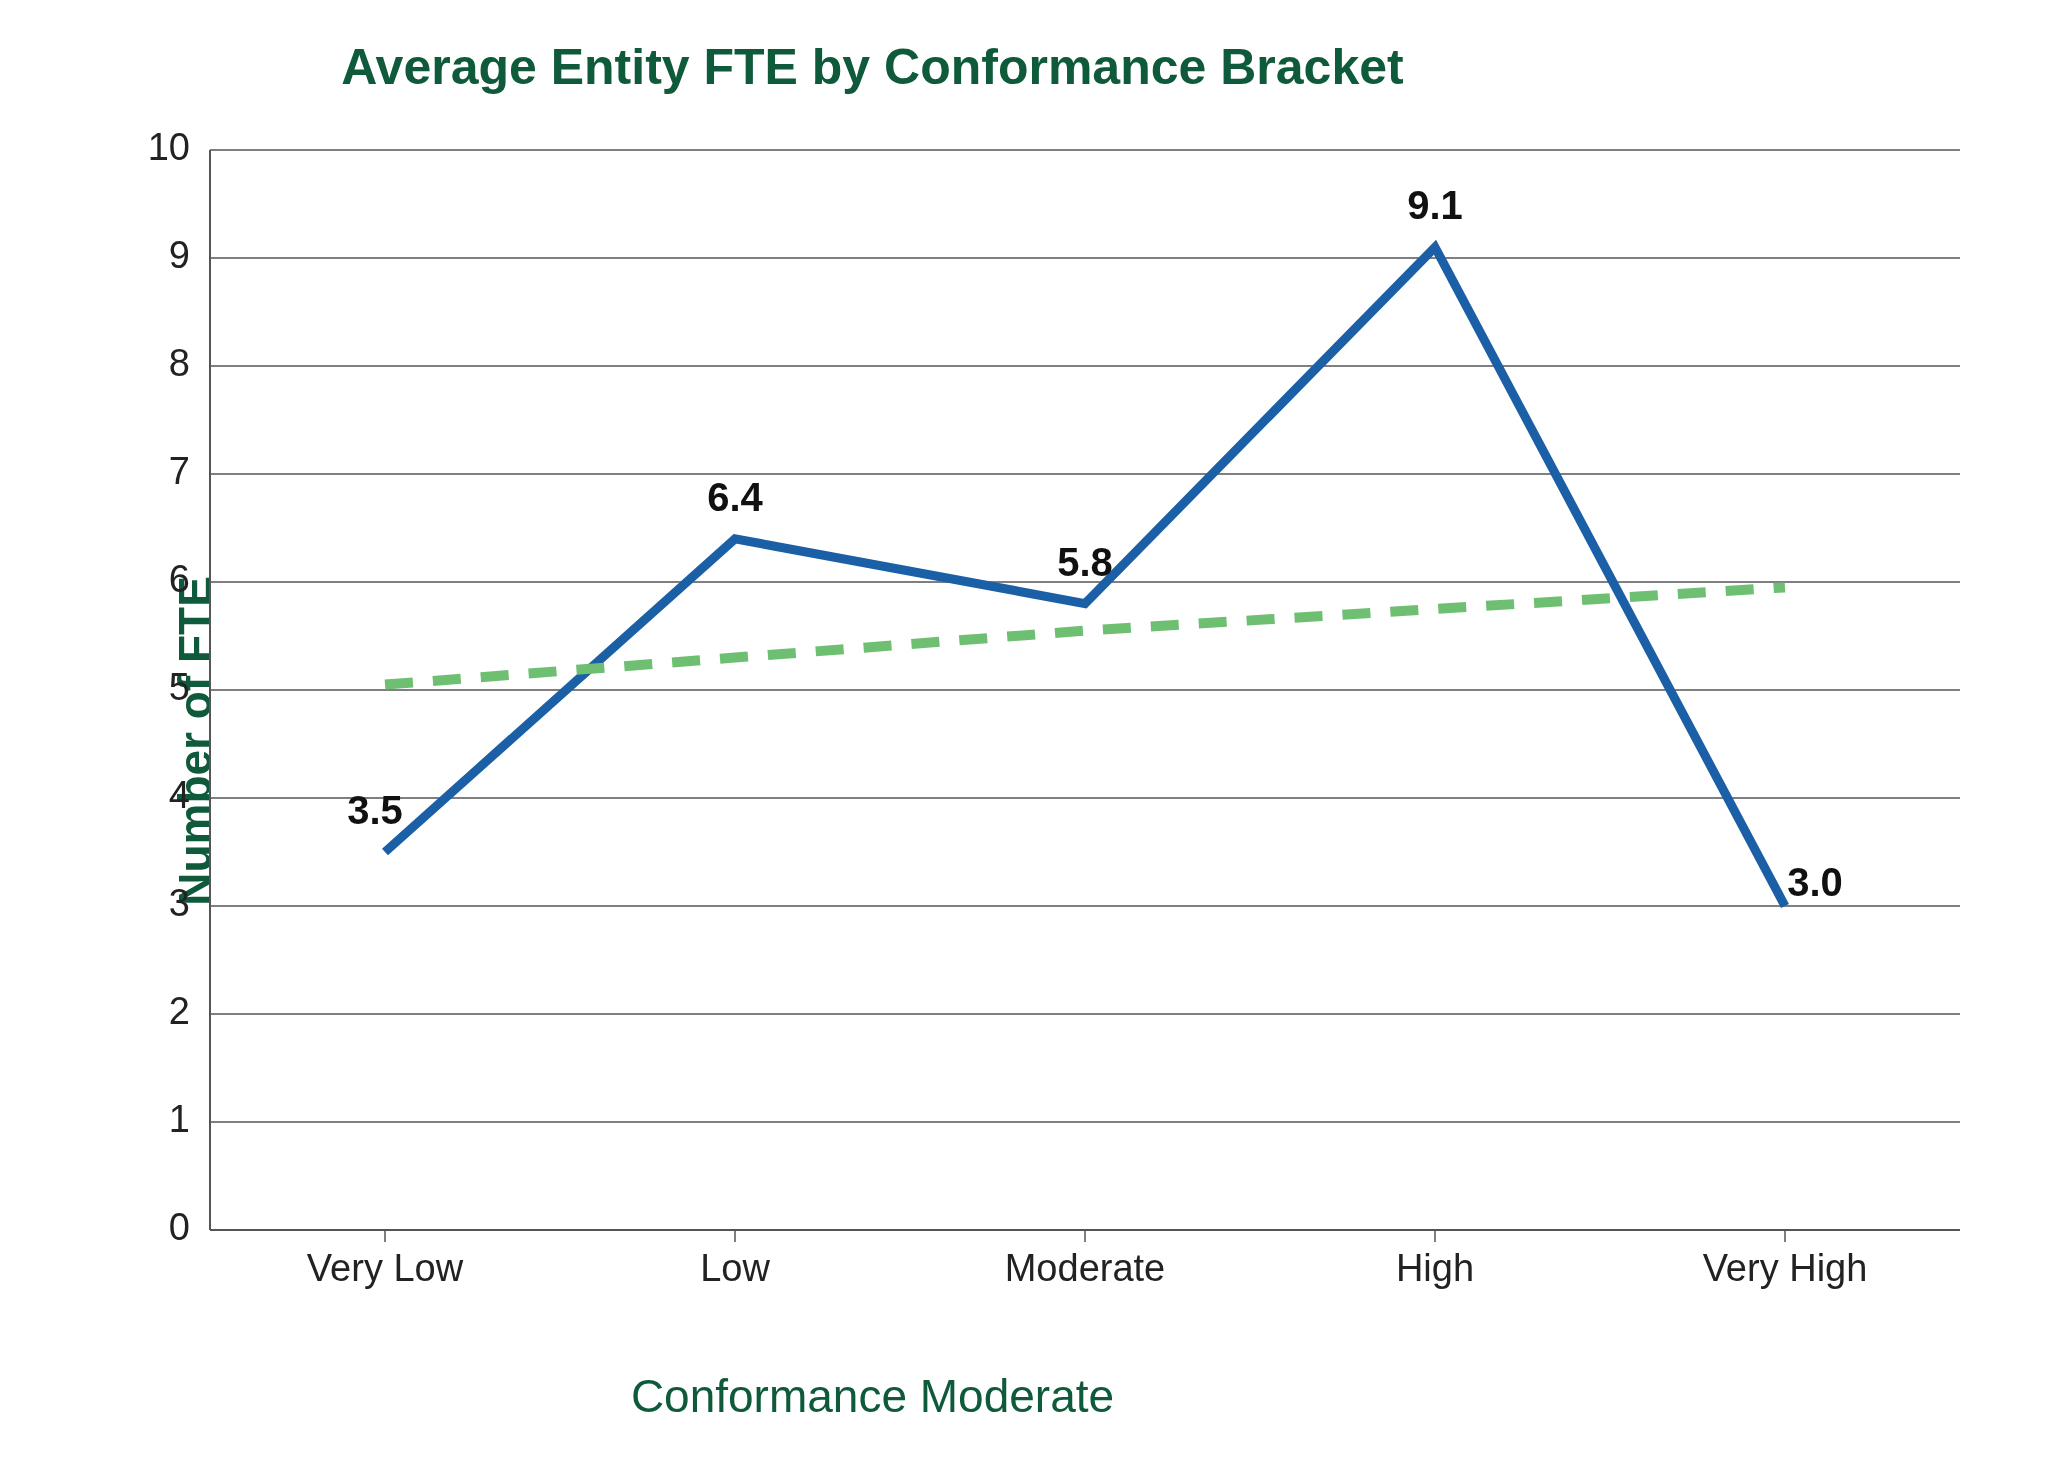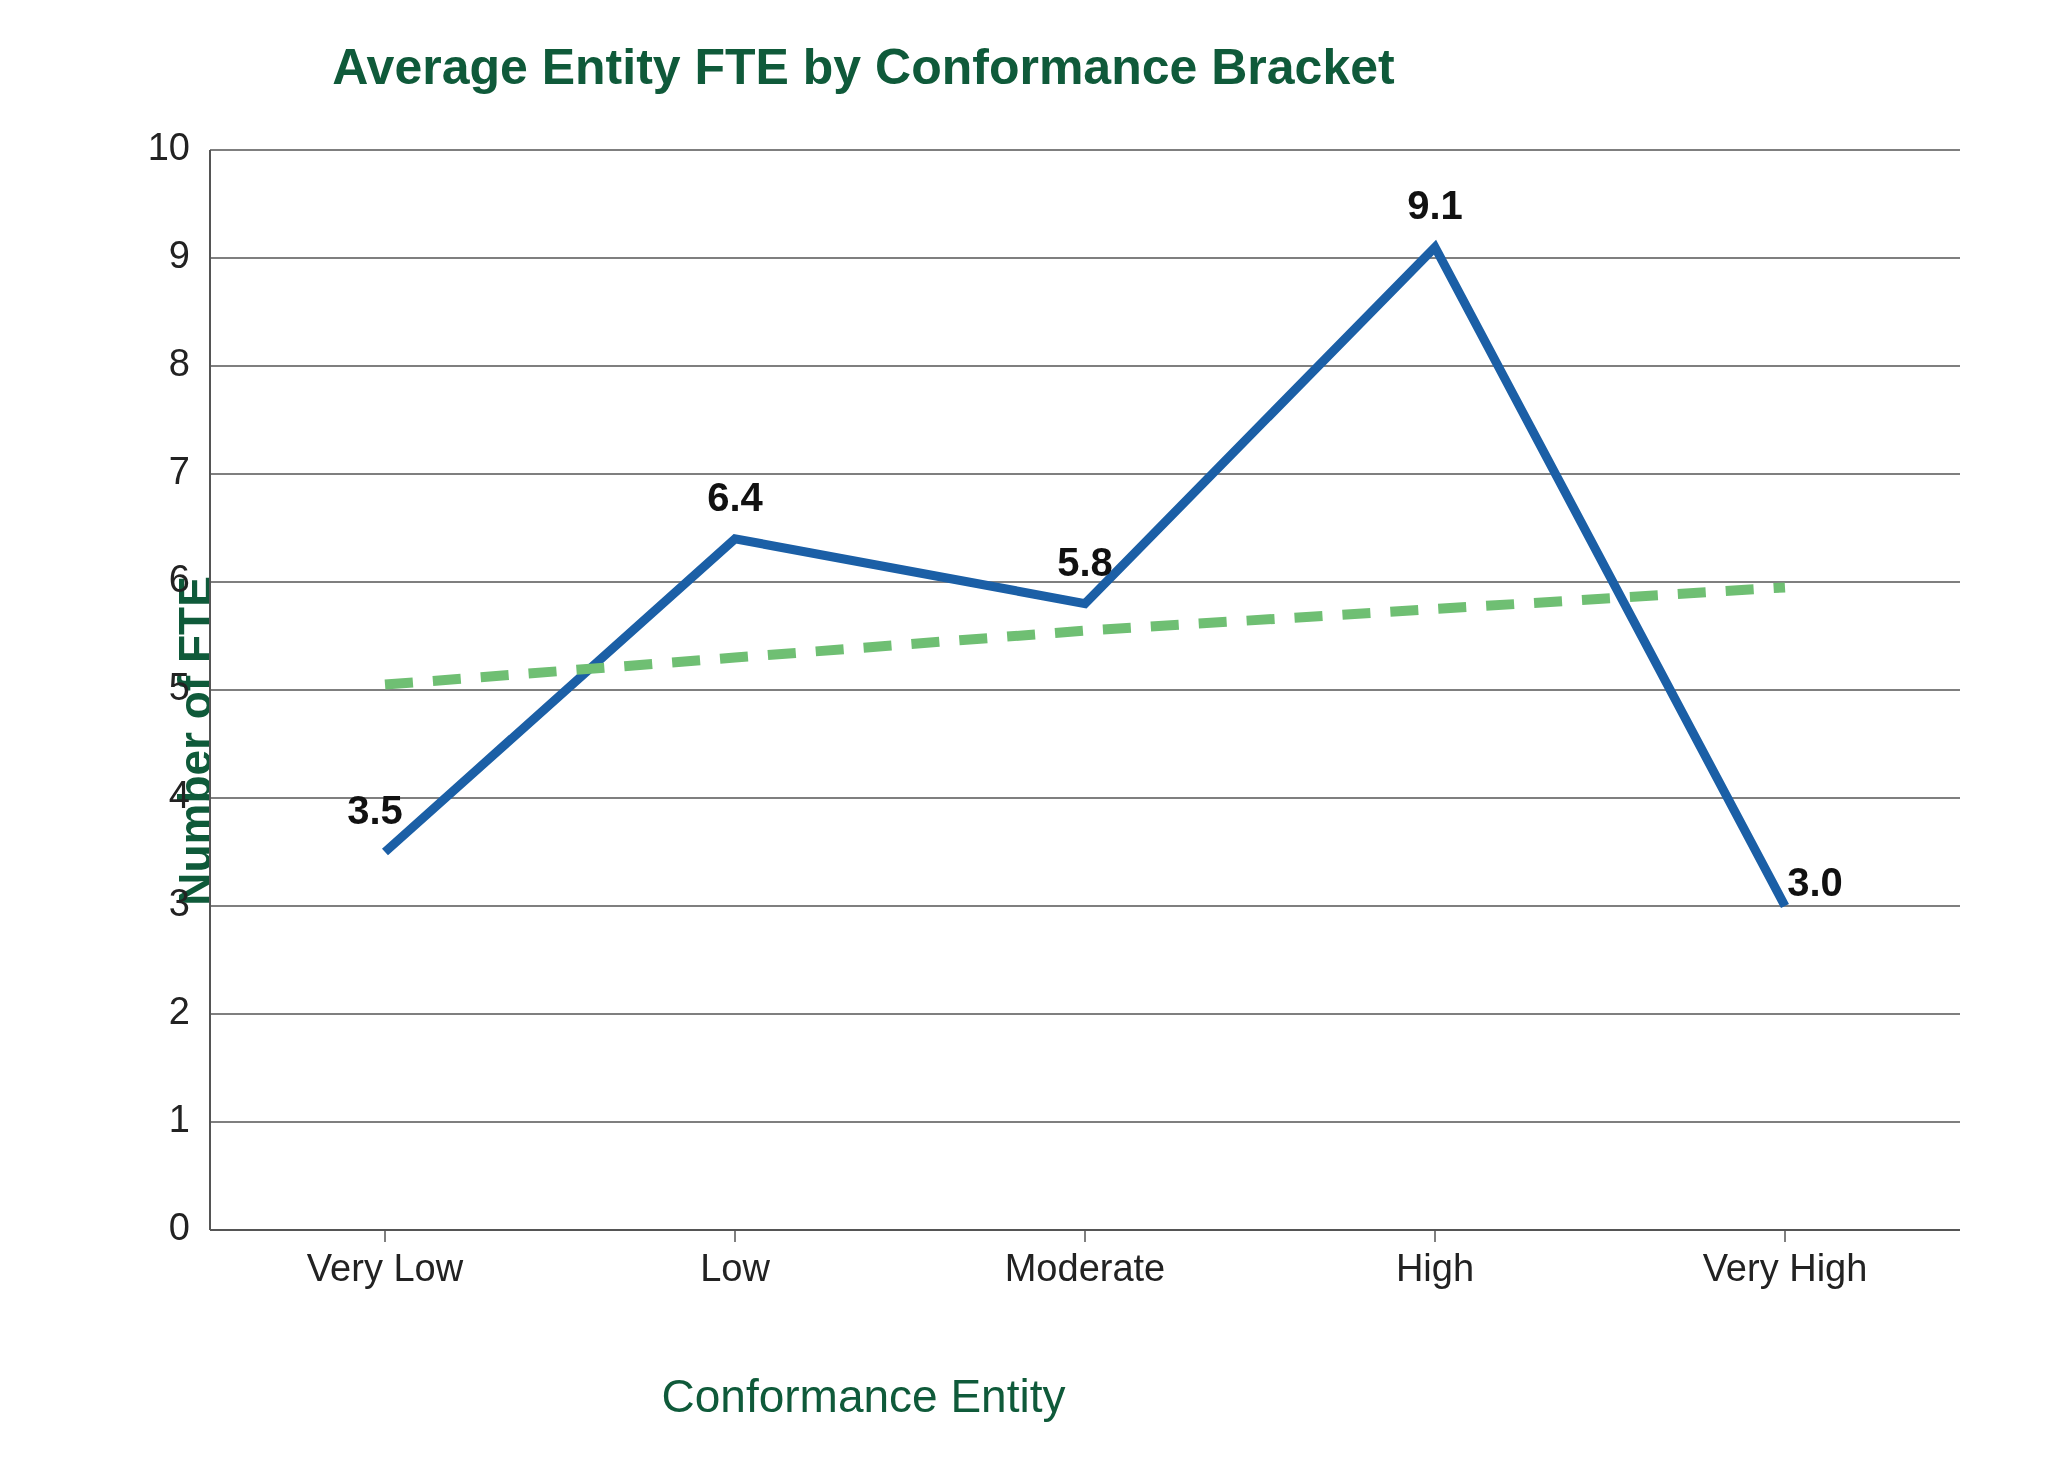"Average Entity FTE by Conformance" .chart-container { padding-left: none -> 18px }
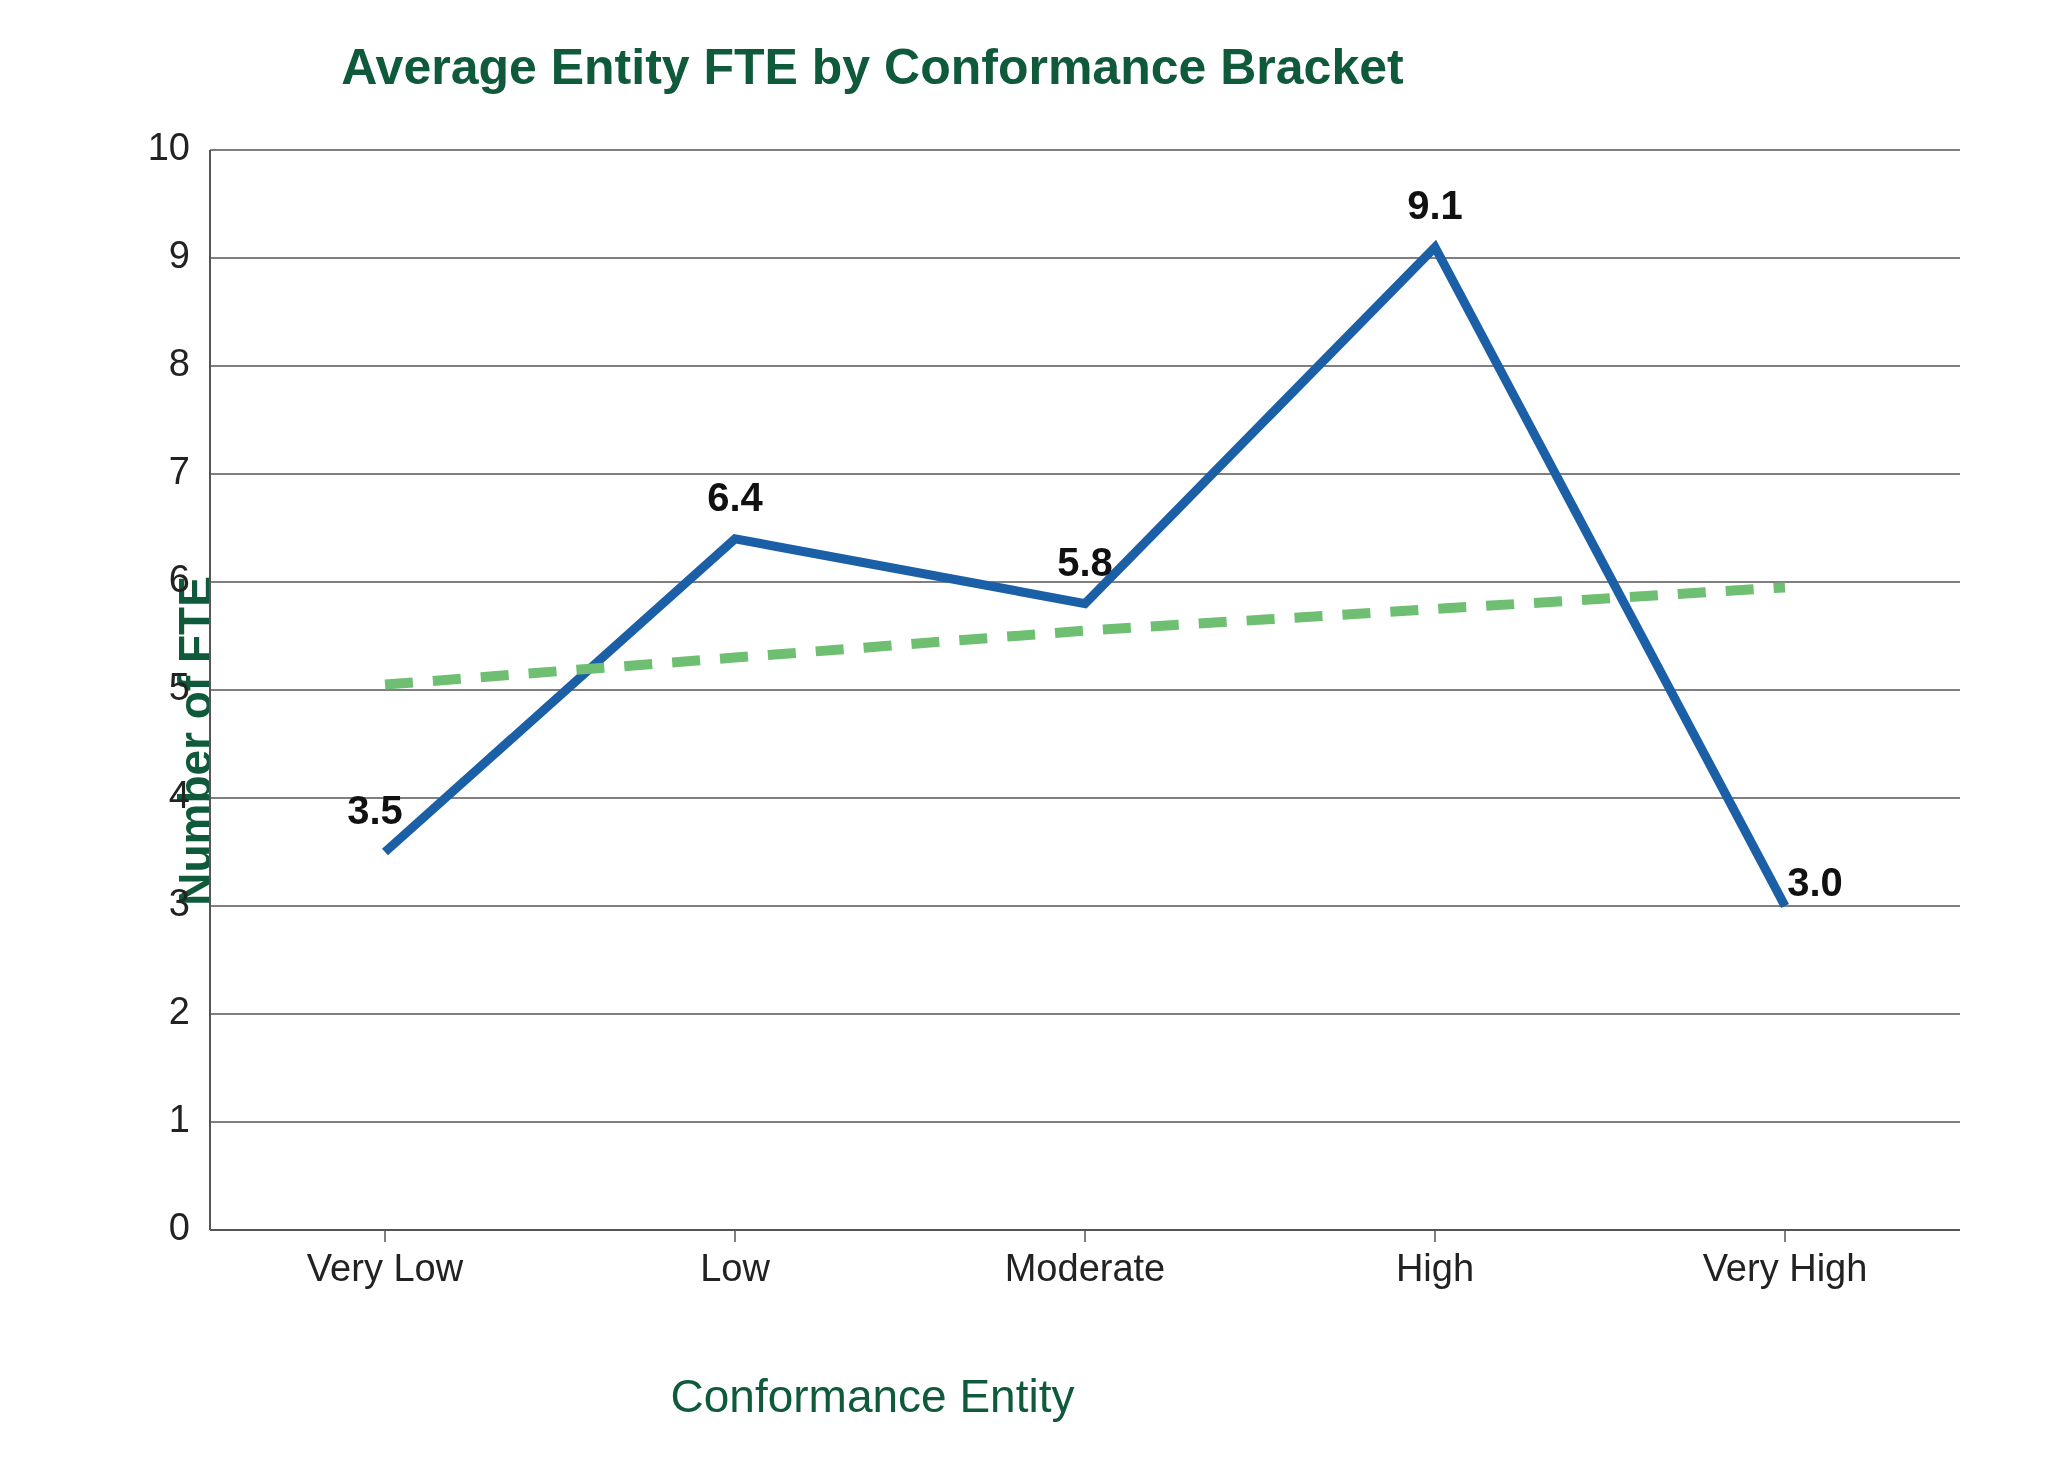"Conformance Entity" div.x-axis-title { text: Entity -> Moderate }
